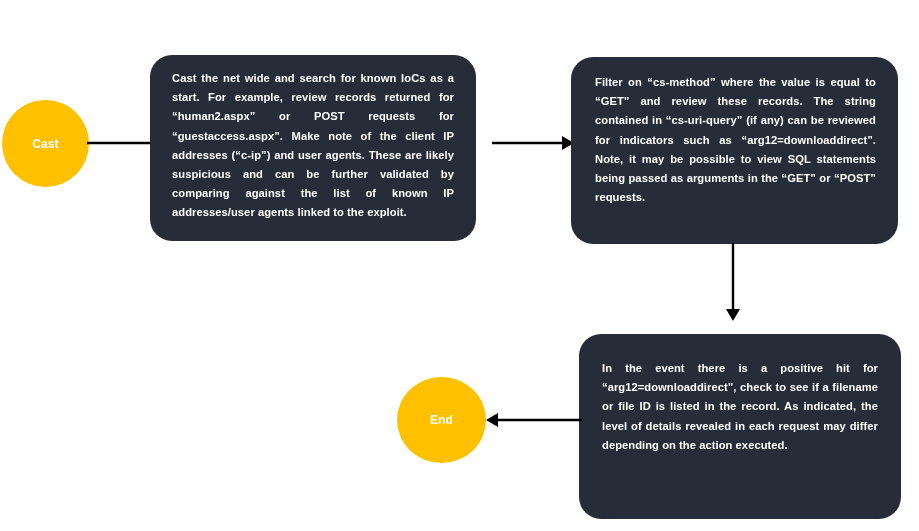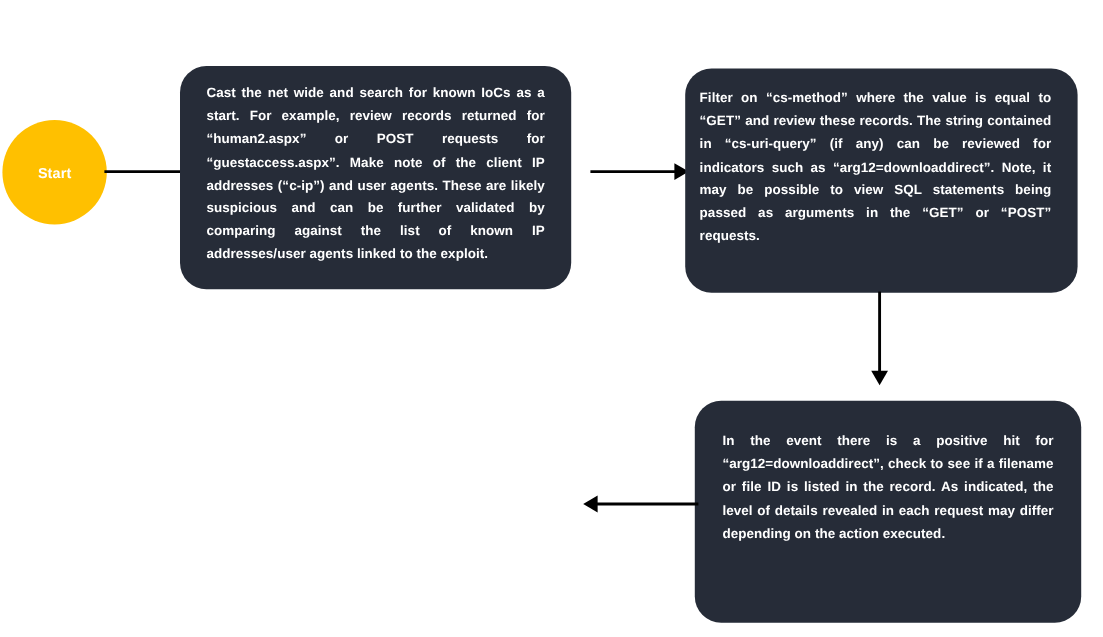"Filter on “cs-method” where the" #box-filter-method { padding: 16px 22px 14px 12px -> 16px 22px 14px 24px }
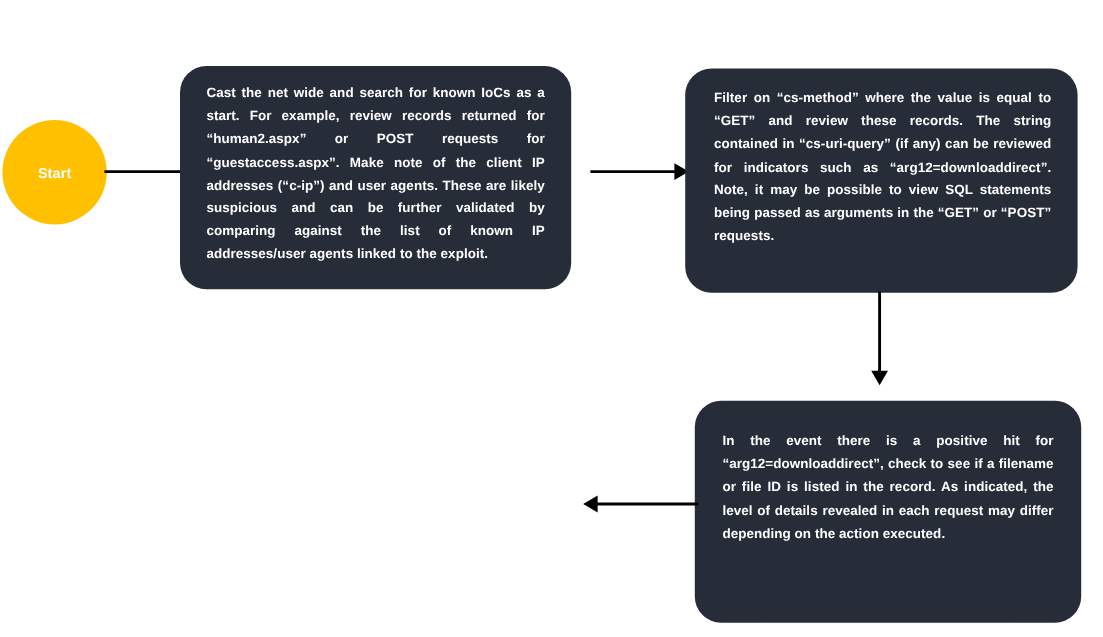"Start" span.node-label { text: Start -> Cast }
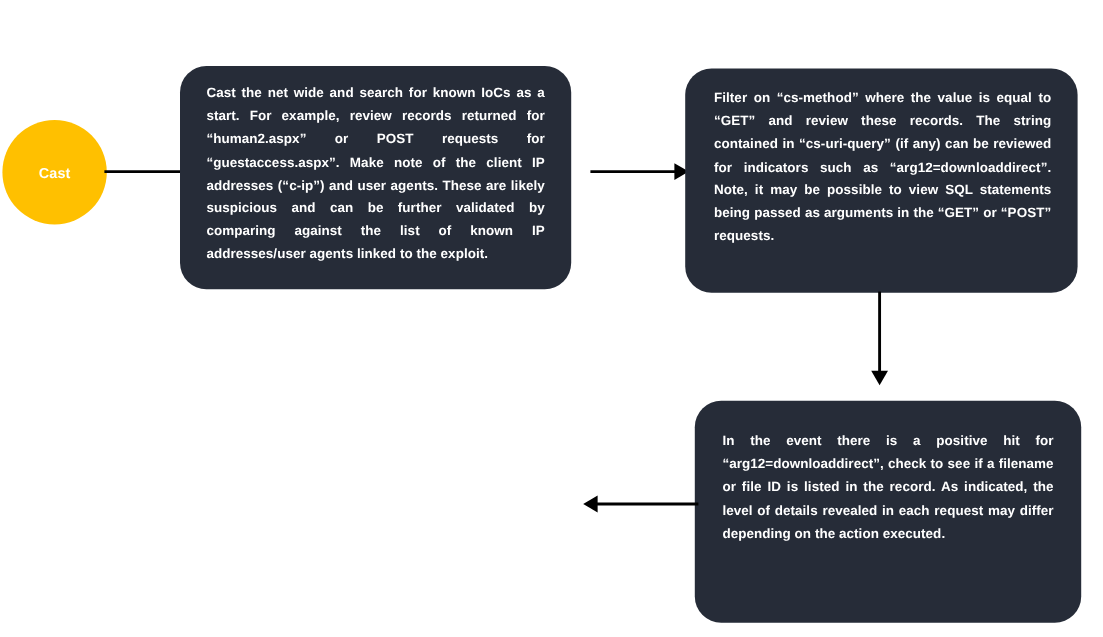"End" div.node-circle { html: none -> <div> <span>End</span> </div> }
